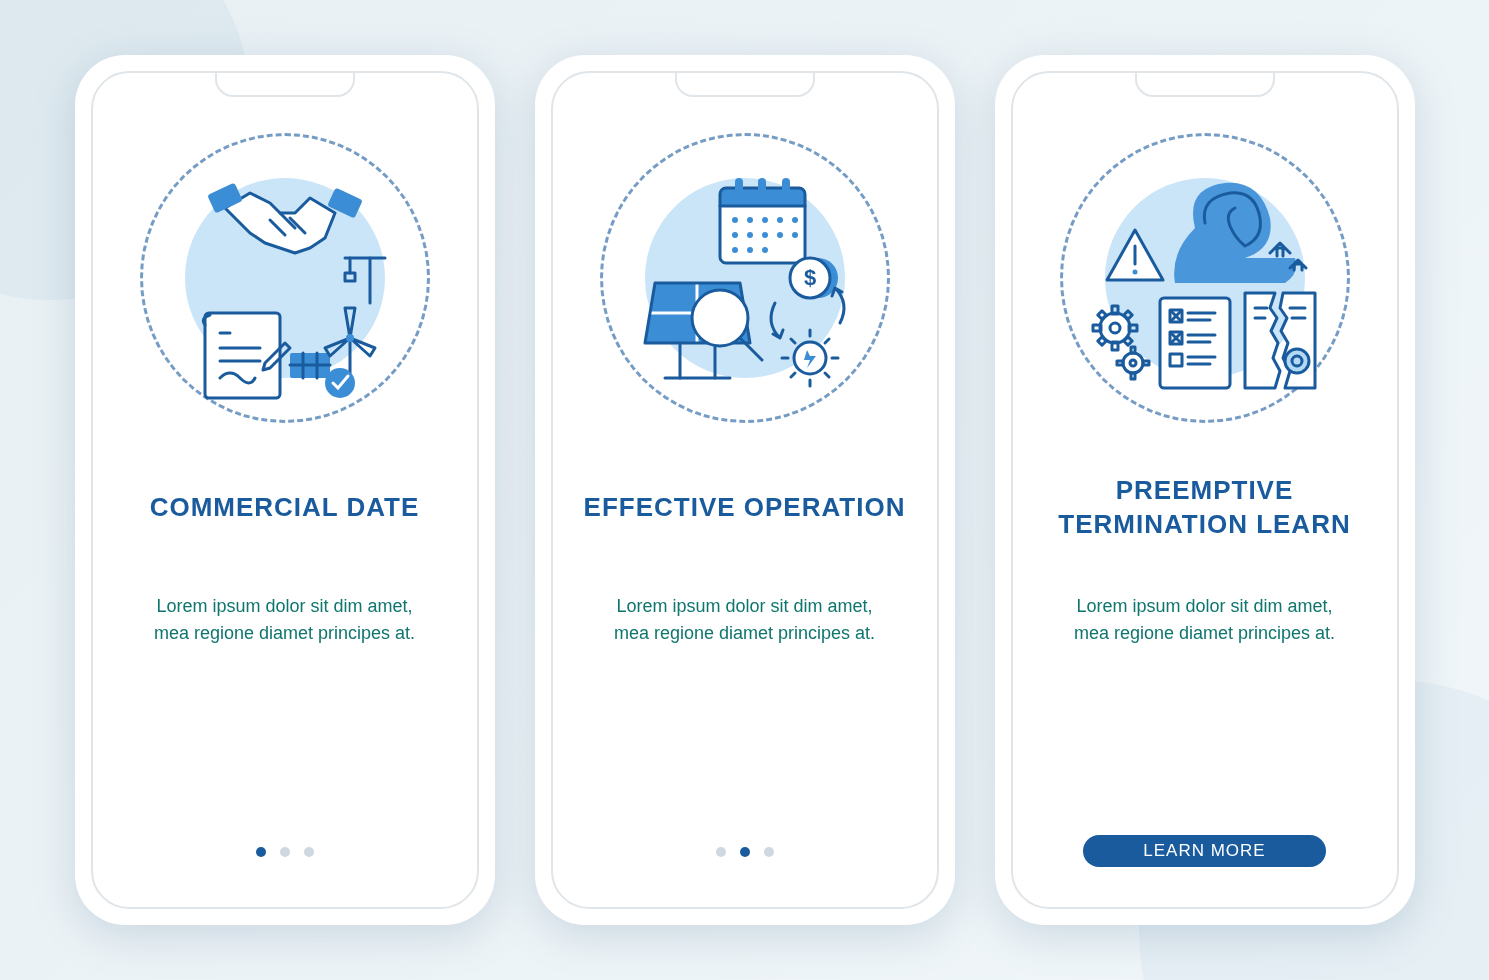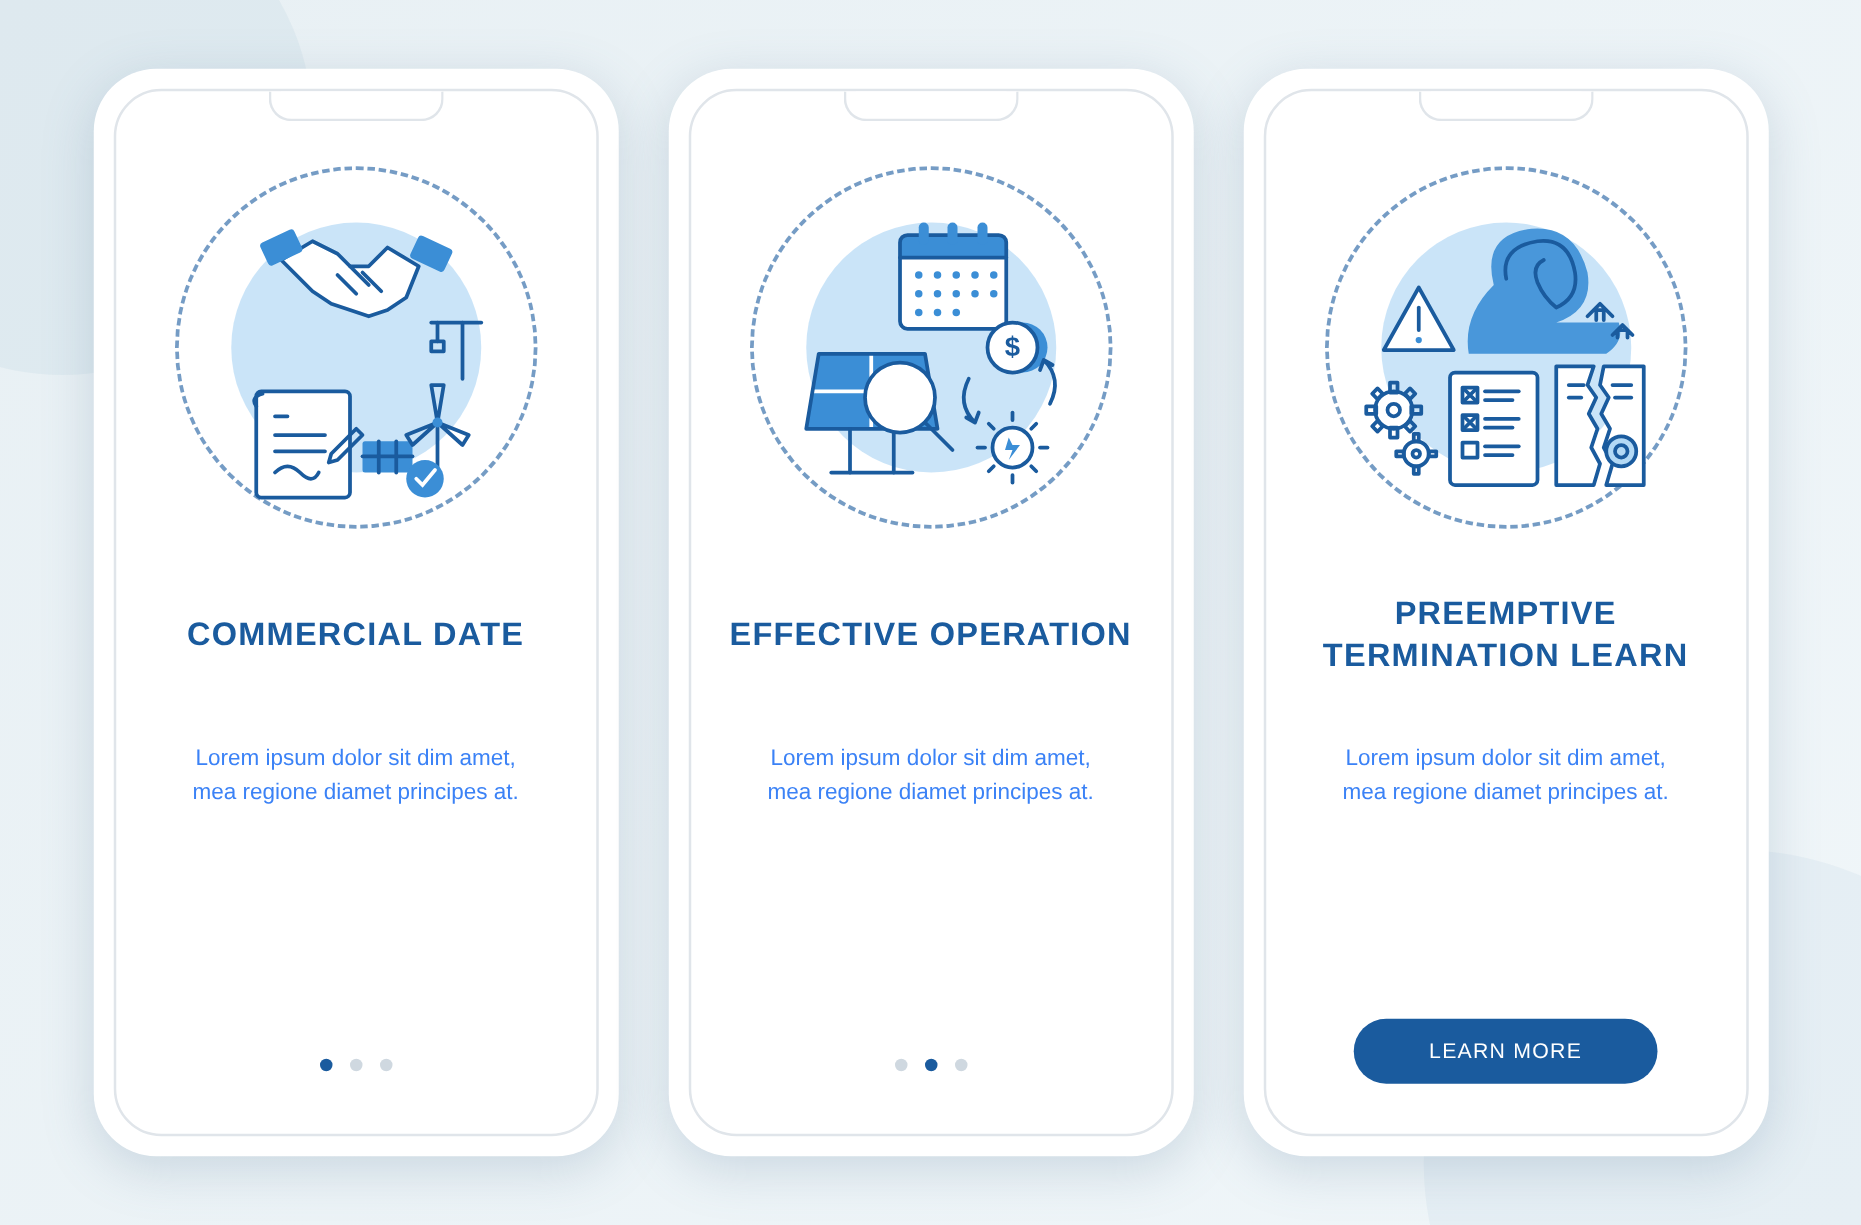"Lorem ipsum dolor sit dim" .description { color: #3b82f6 -> #0f766e }
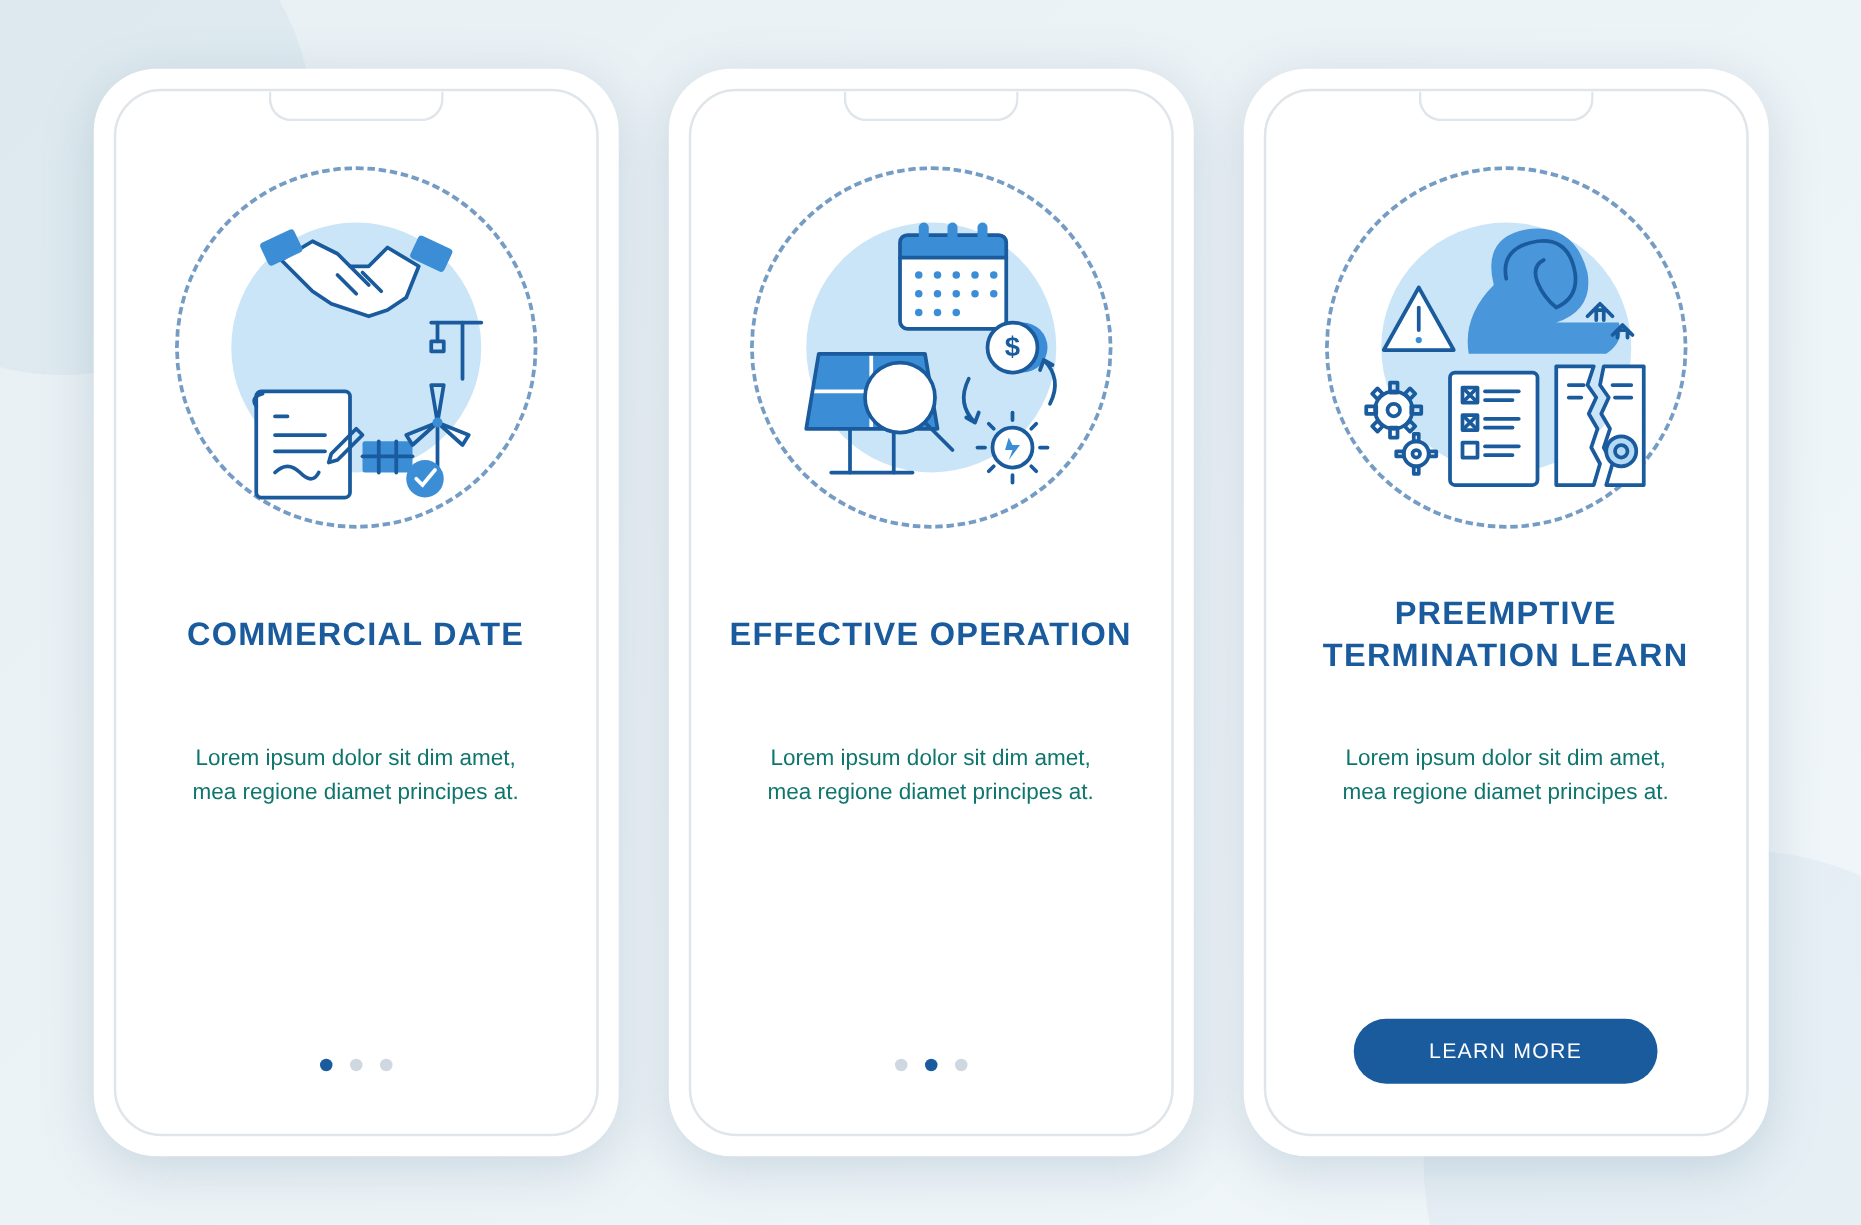"LEARN MORE" .cta-button { padding: 16px 60px -> 6px 60px }
